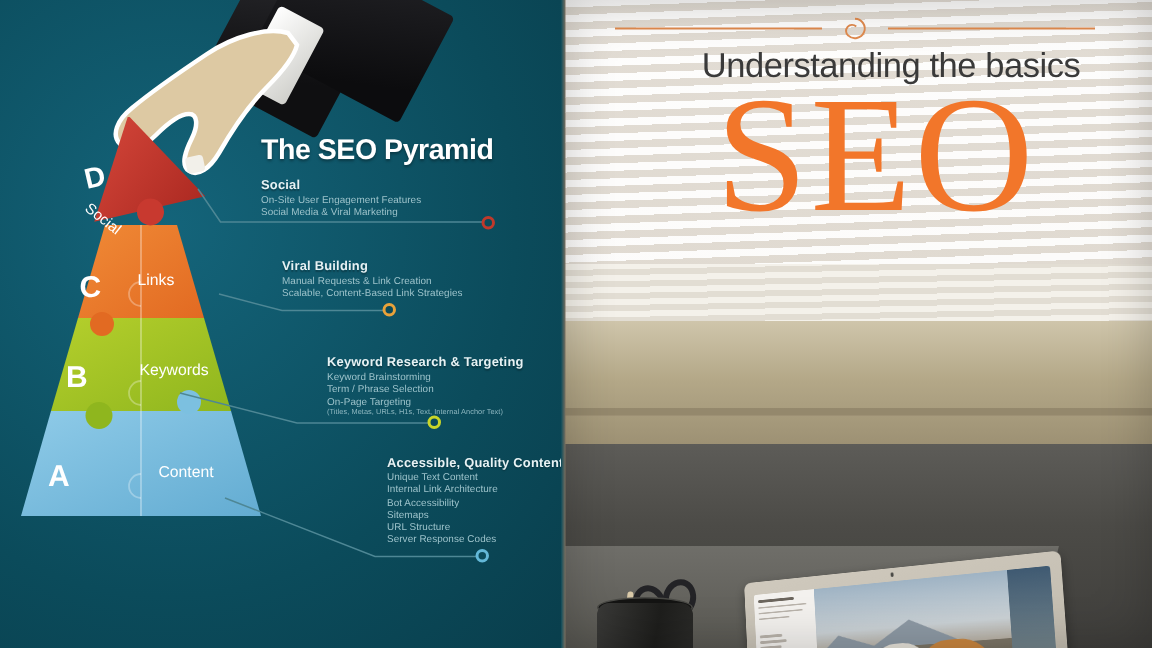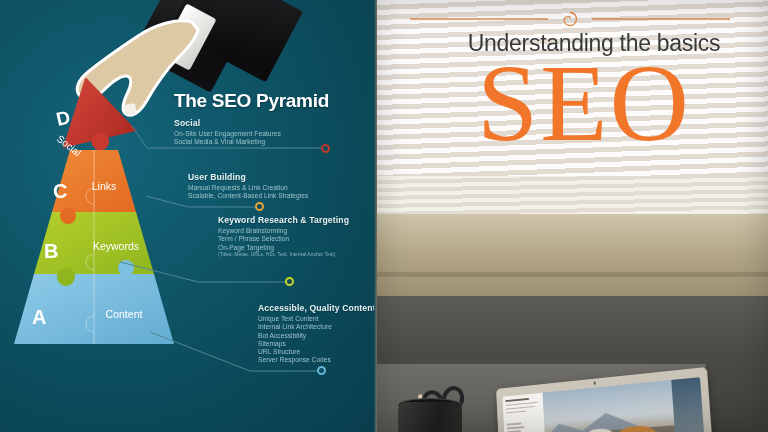"User Building" div.h { text: User -> Viral }
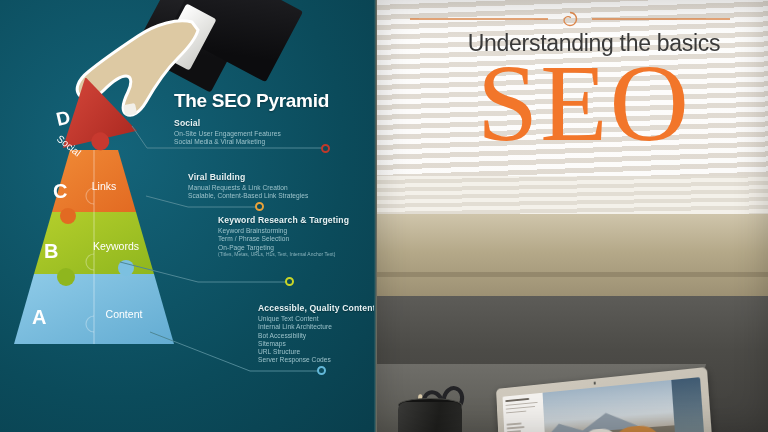"Keyword Research & Targeting" #b-keyword { top: 215px -> 236px }
